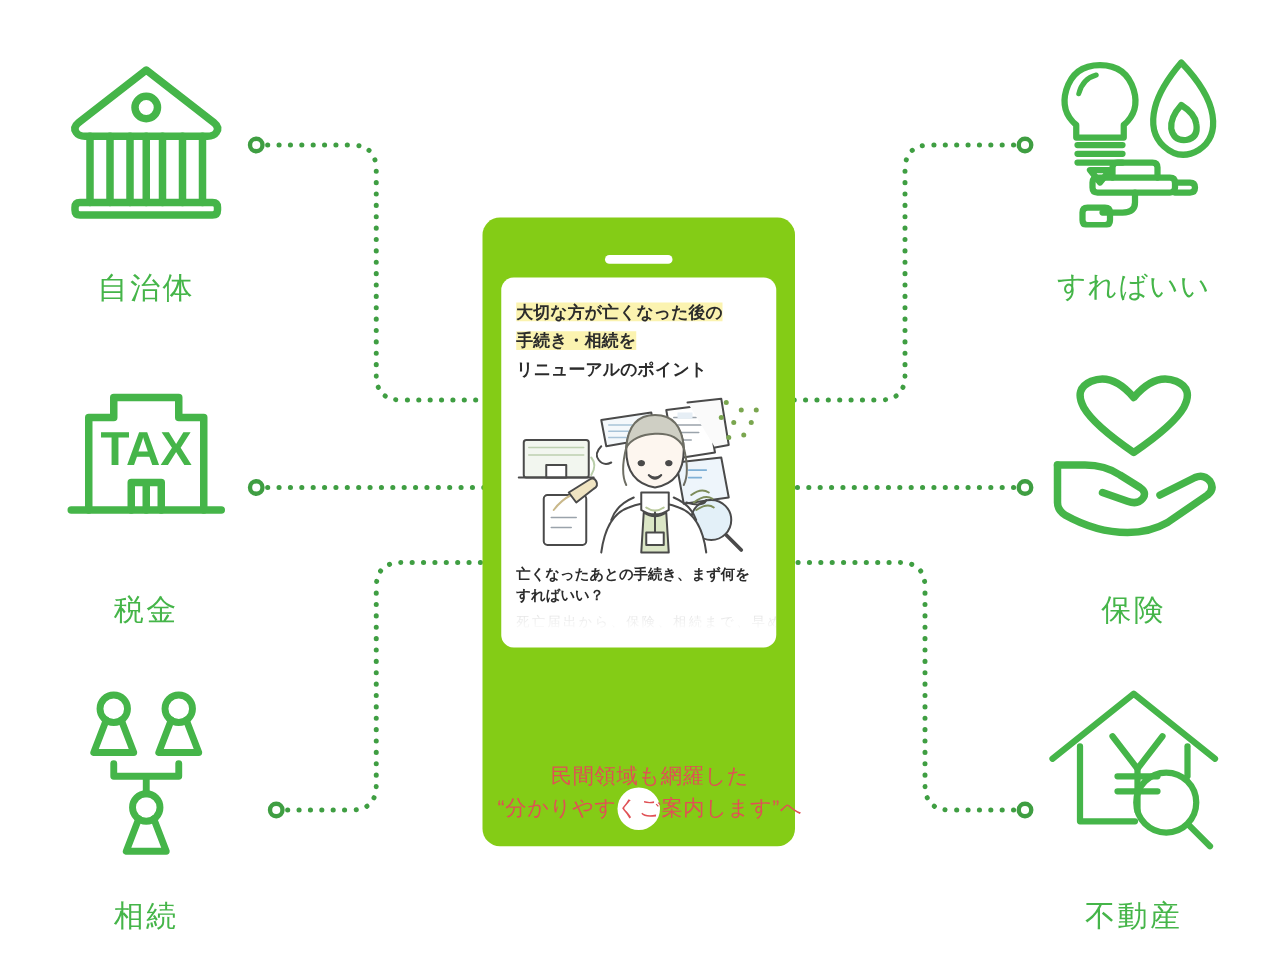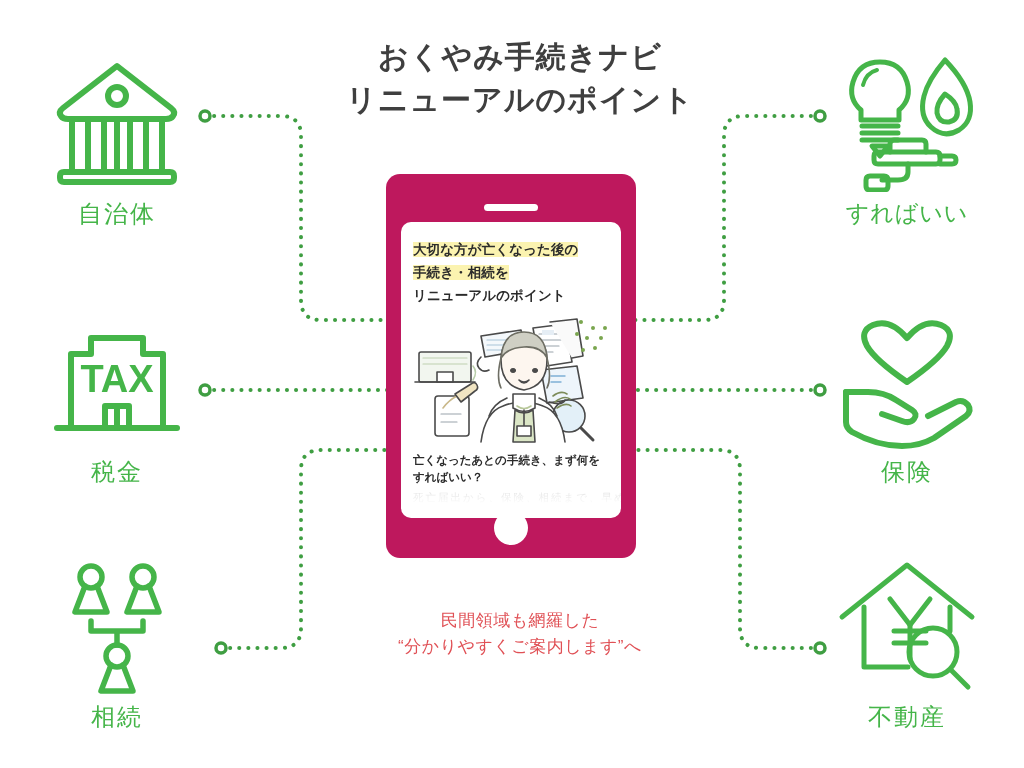"おくやみ手続きナビ" div.title { html: <div> <div>おくやみ手続きナビ</div> <div>リニューアルのポイント</div> </div> -> none }
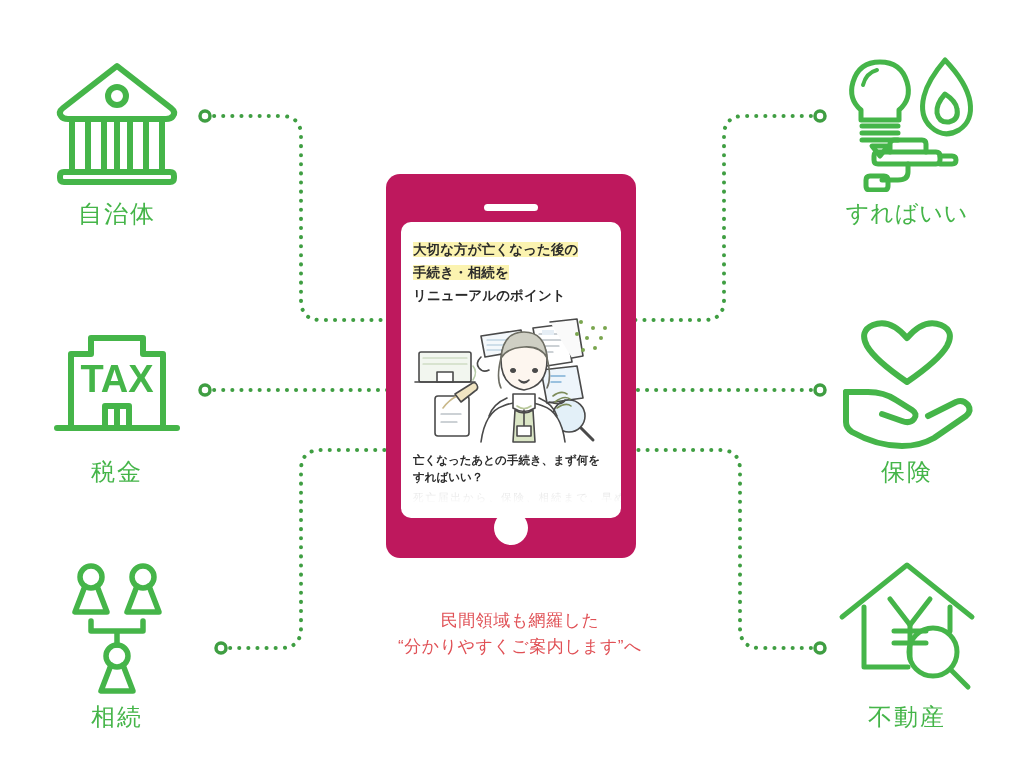"自治体" .cell .cap { margin-top: 6px -> 22px }
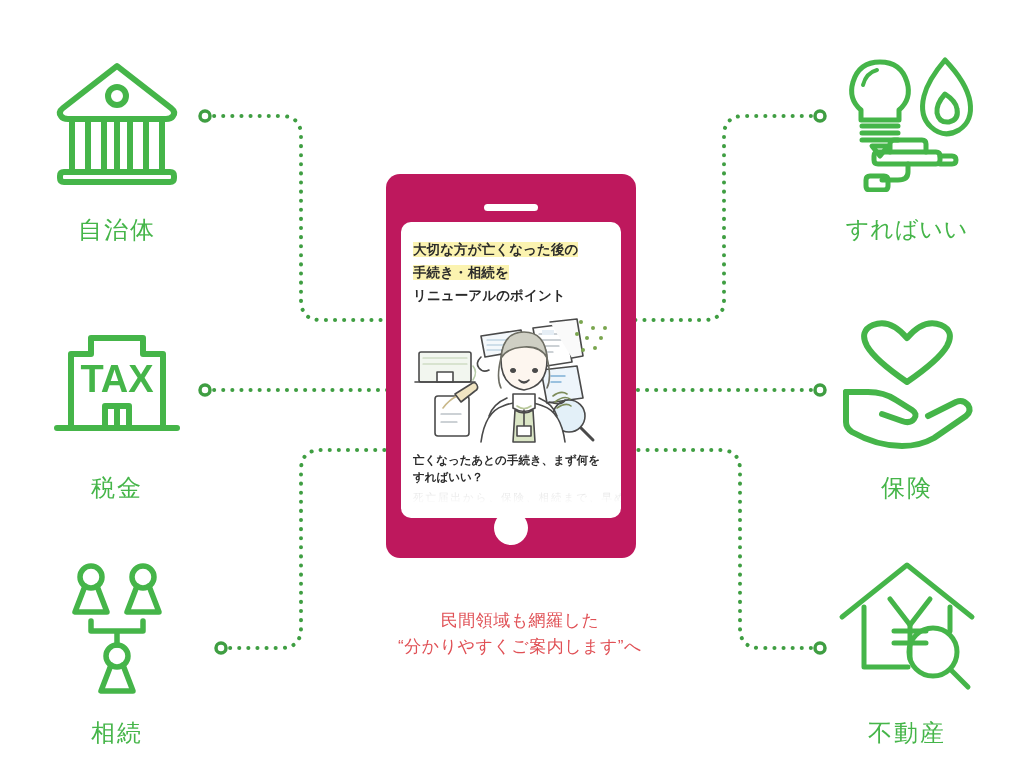"大切な方が亡くなった後の" #phone { background: #be185d -> #84cc16; height: 384px -> 503px }
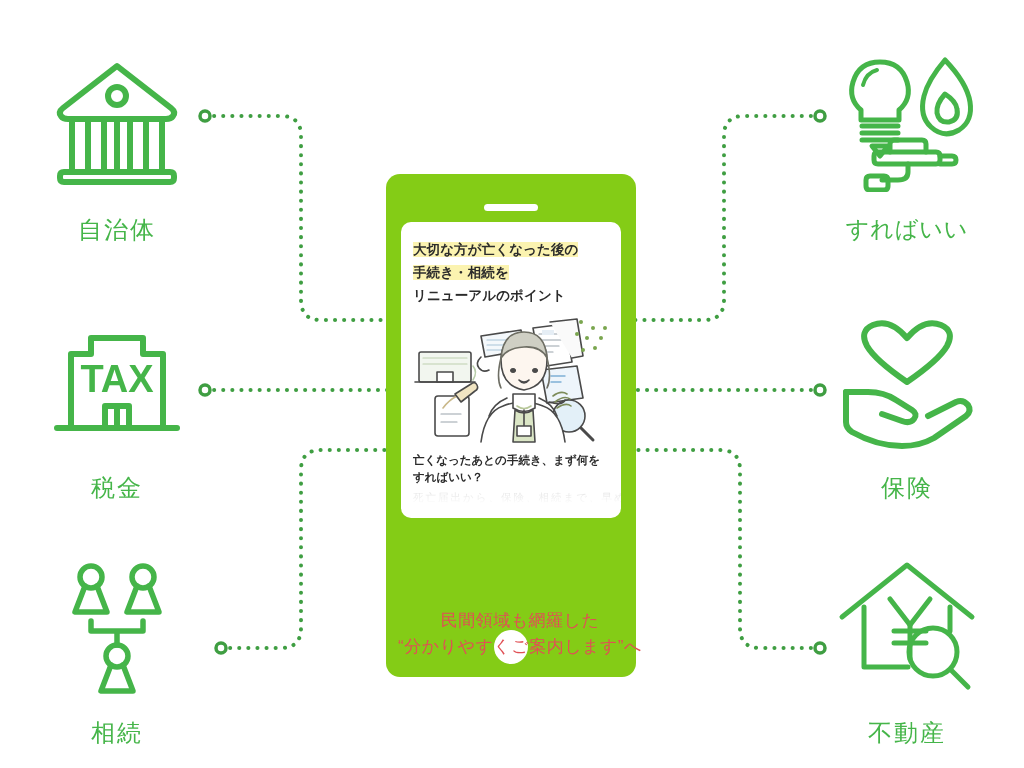"TAX" .cell .glyph { align-items: flex-end -> flex-start }
